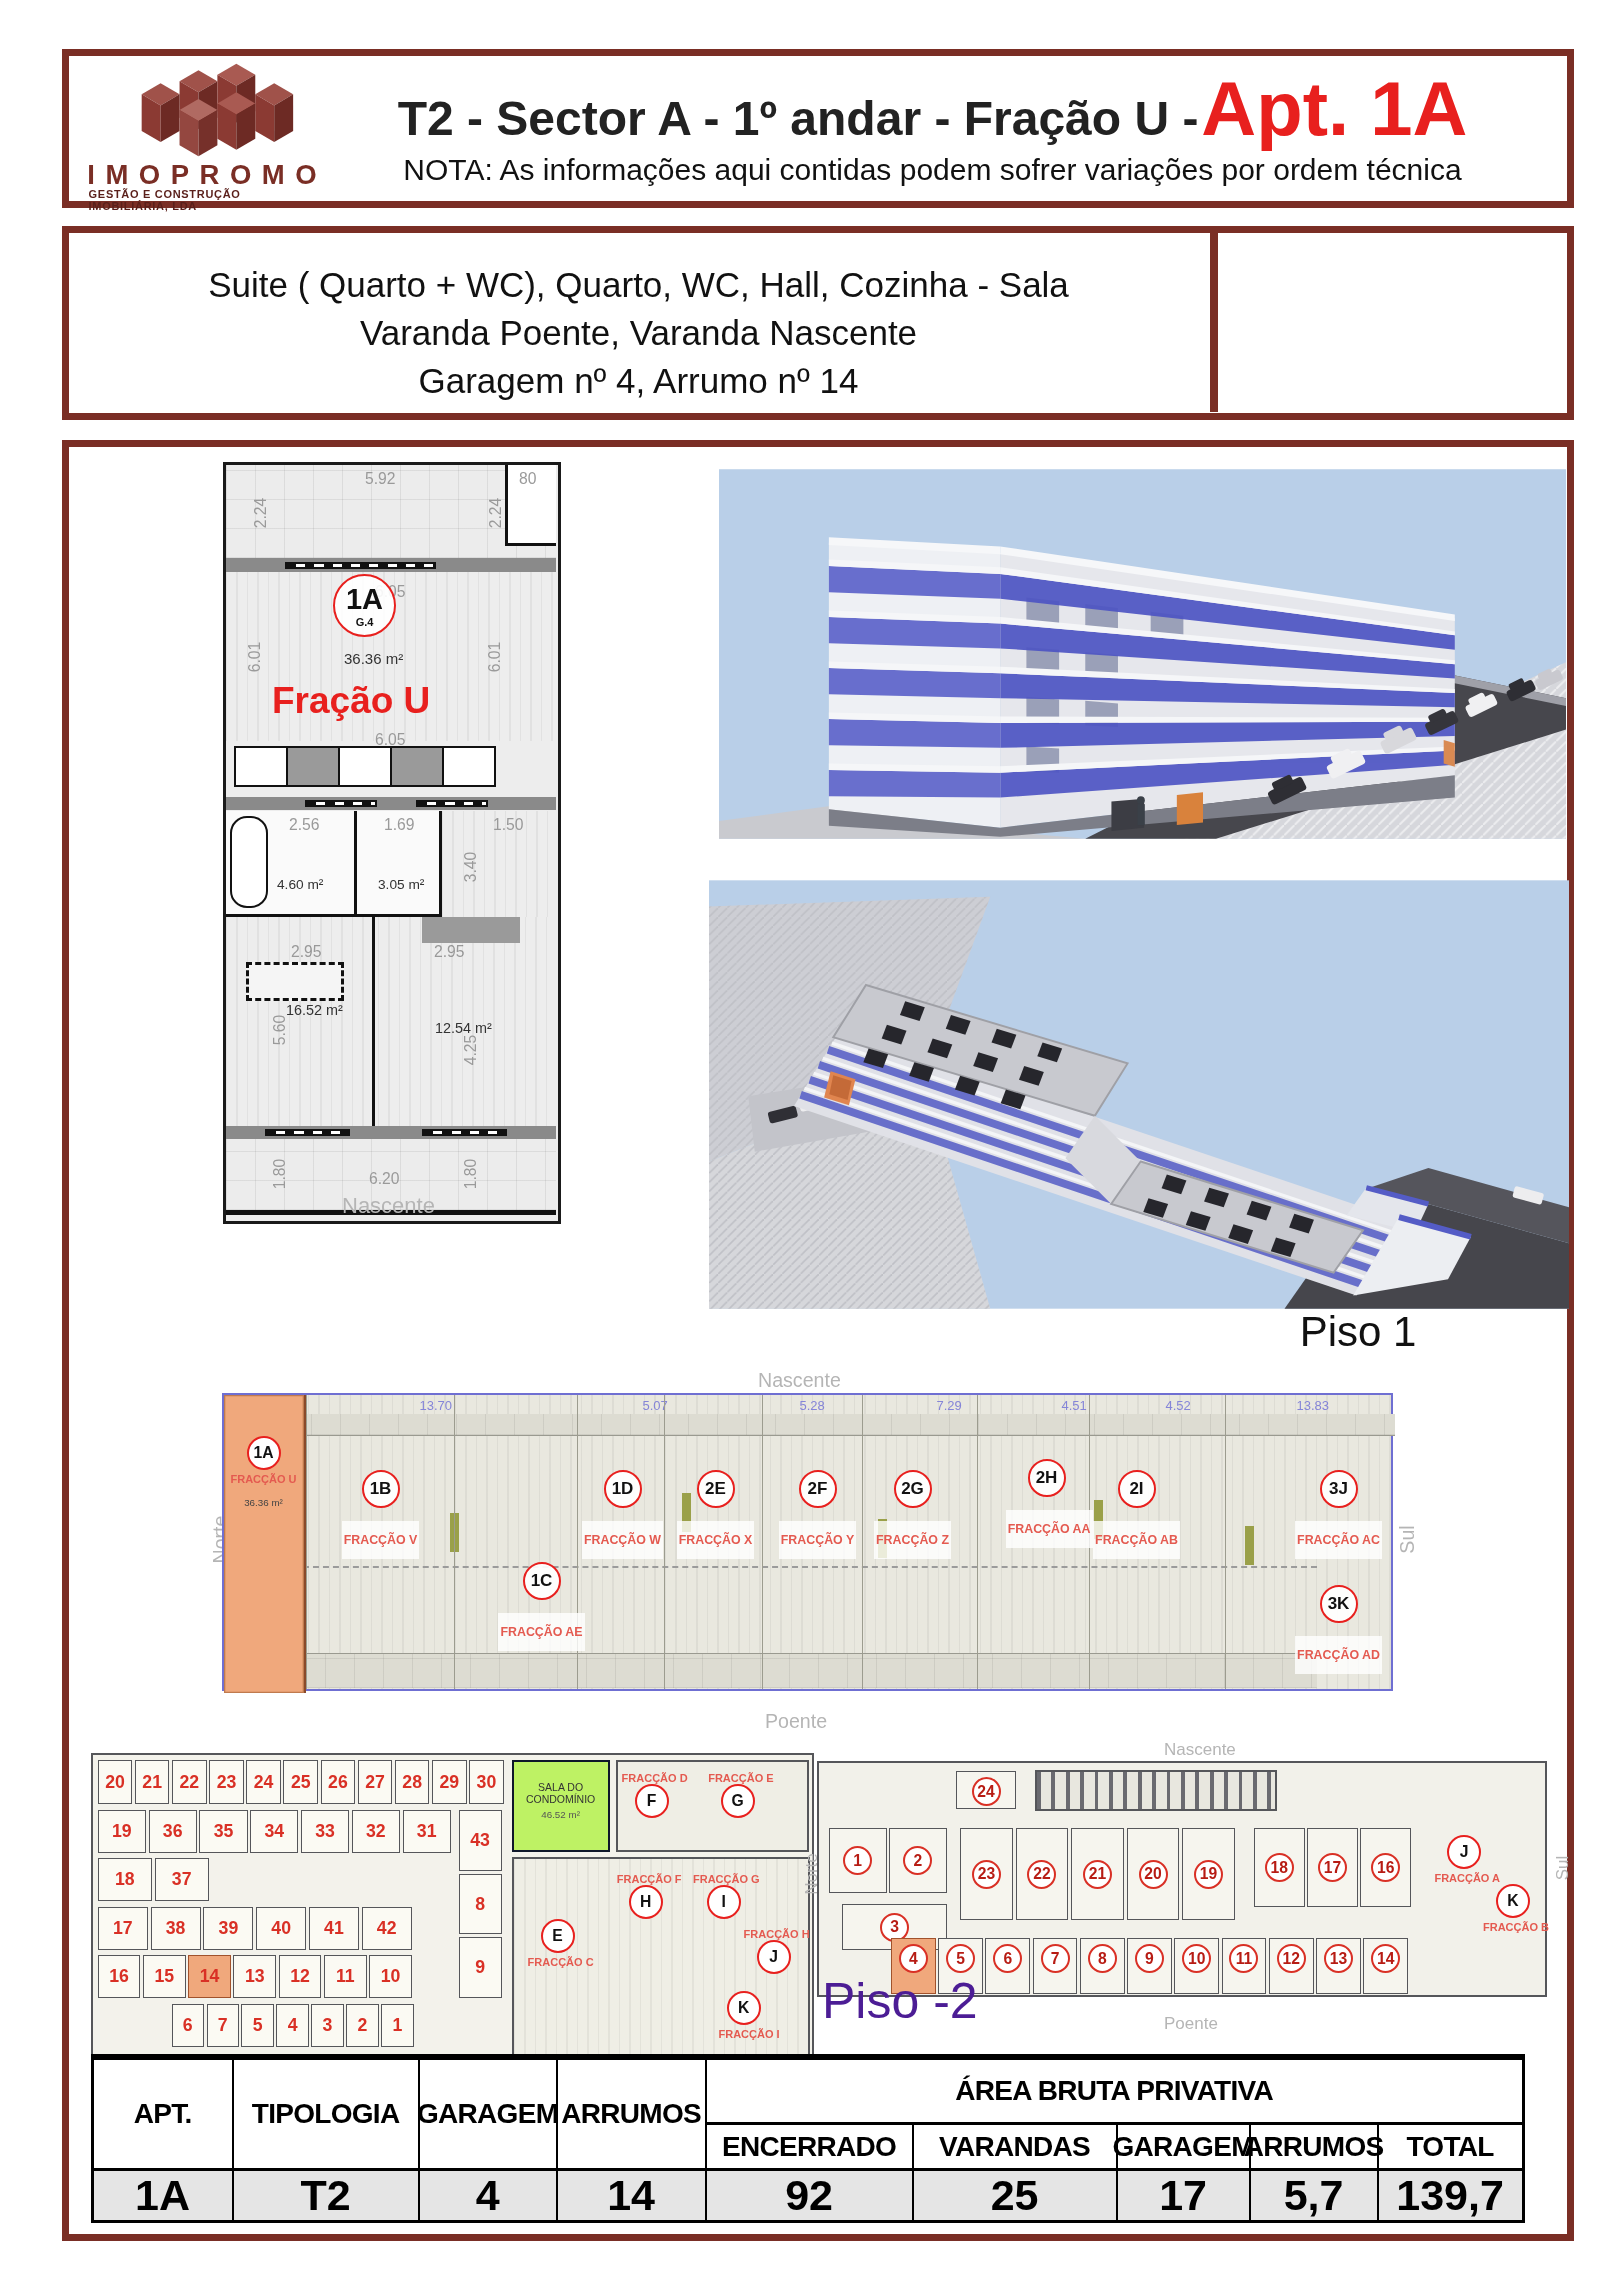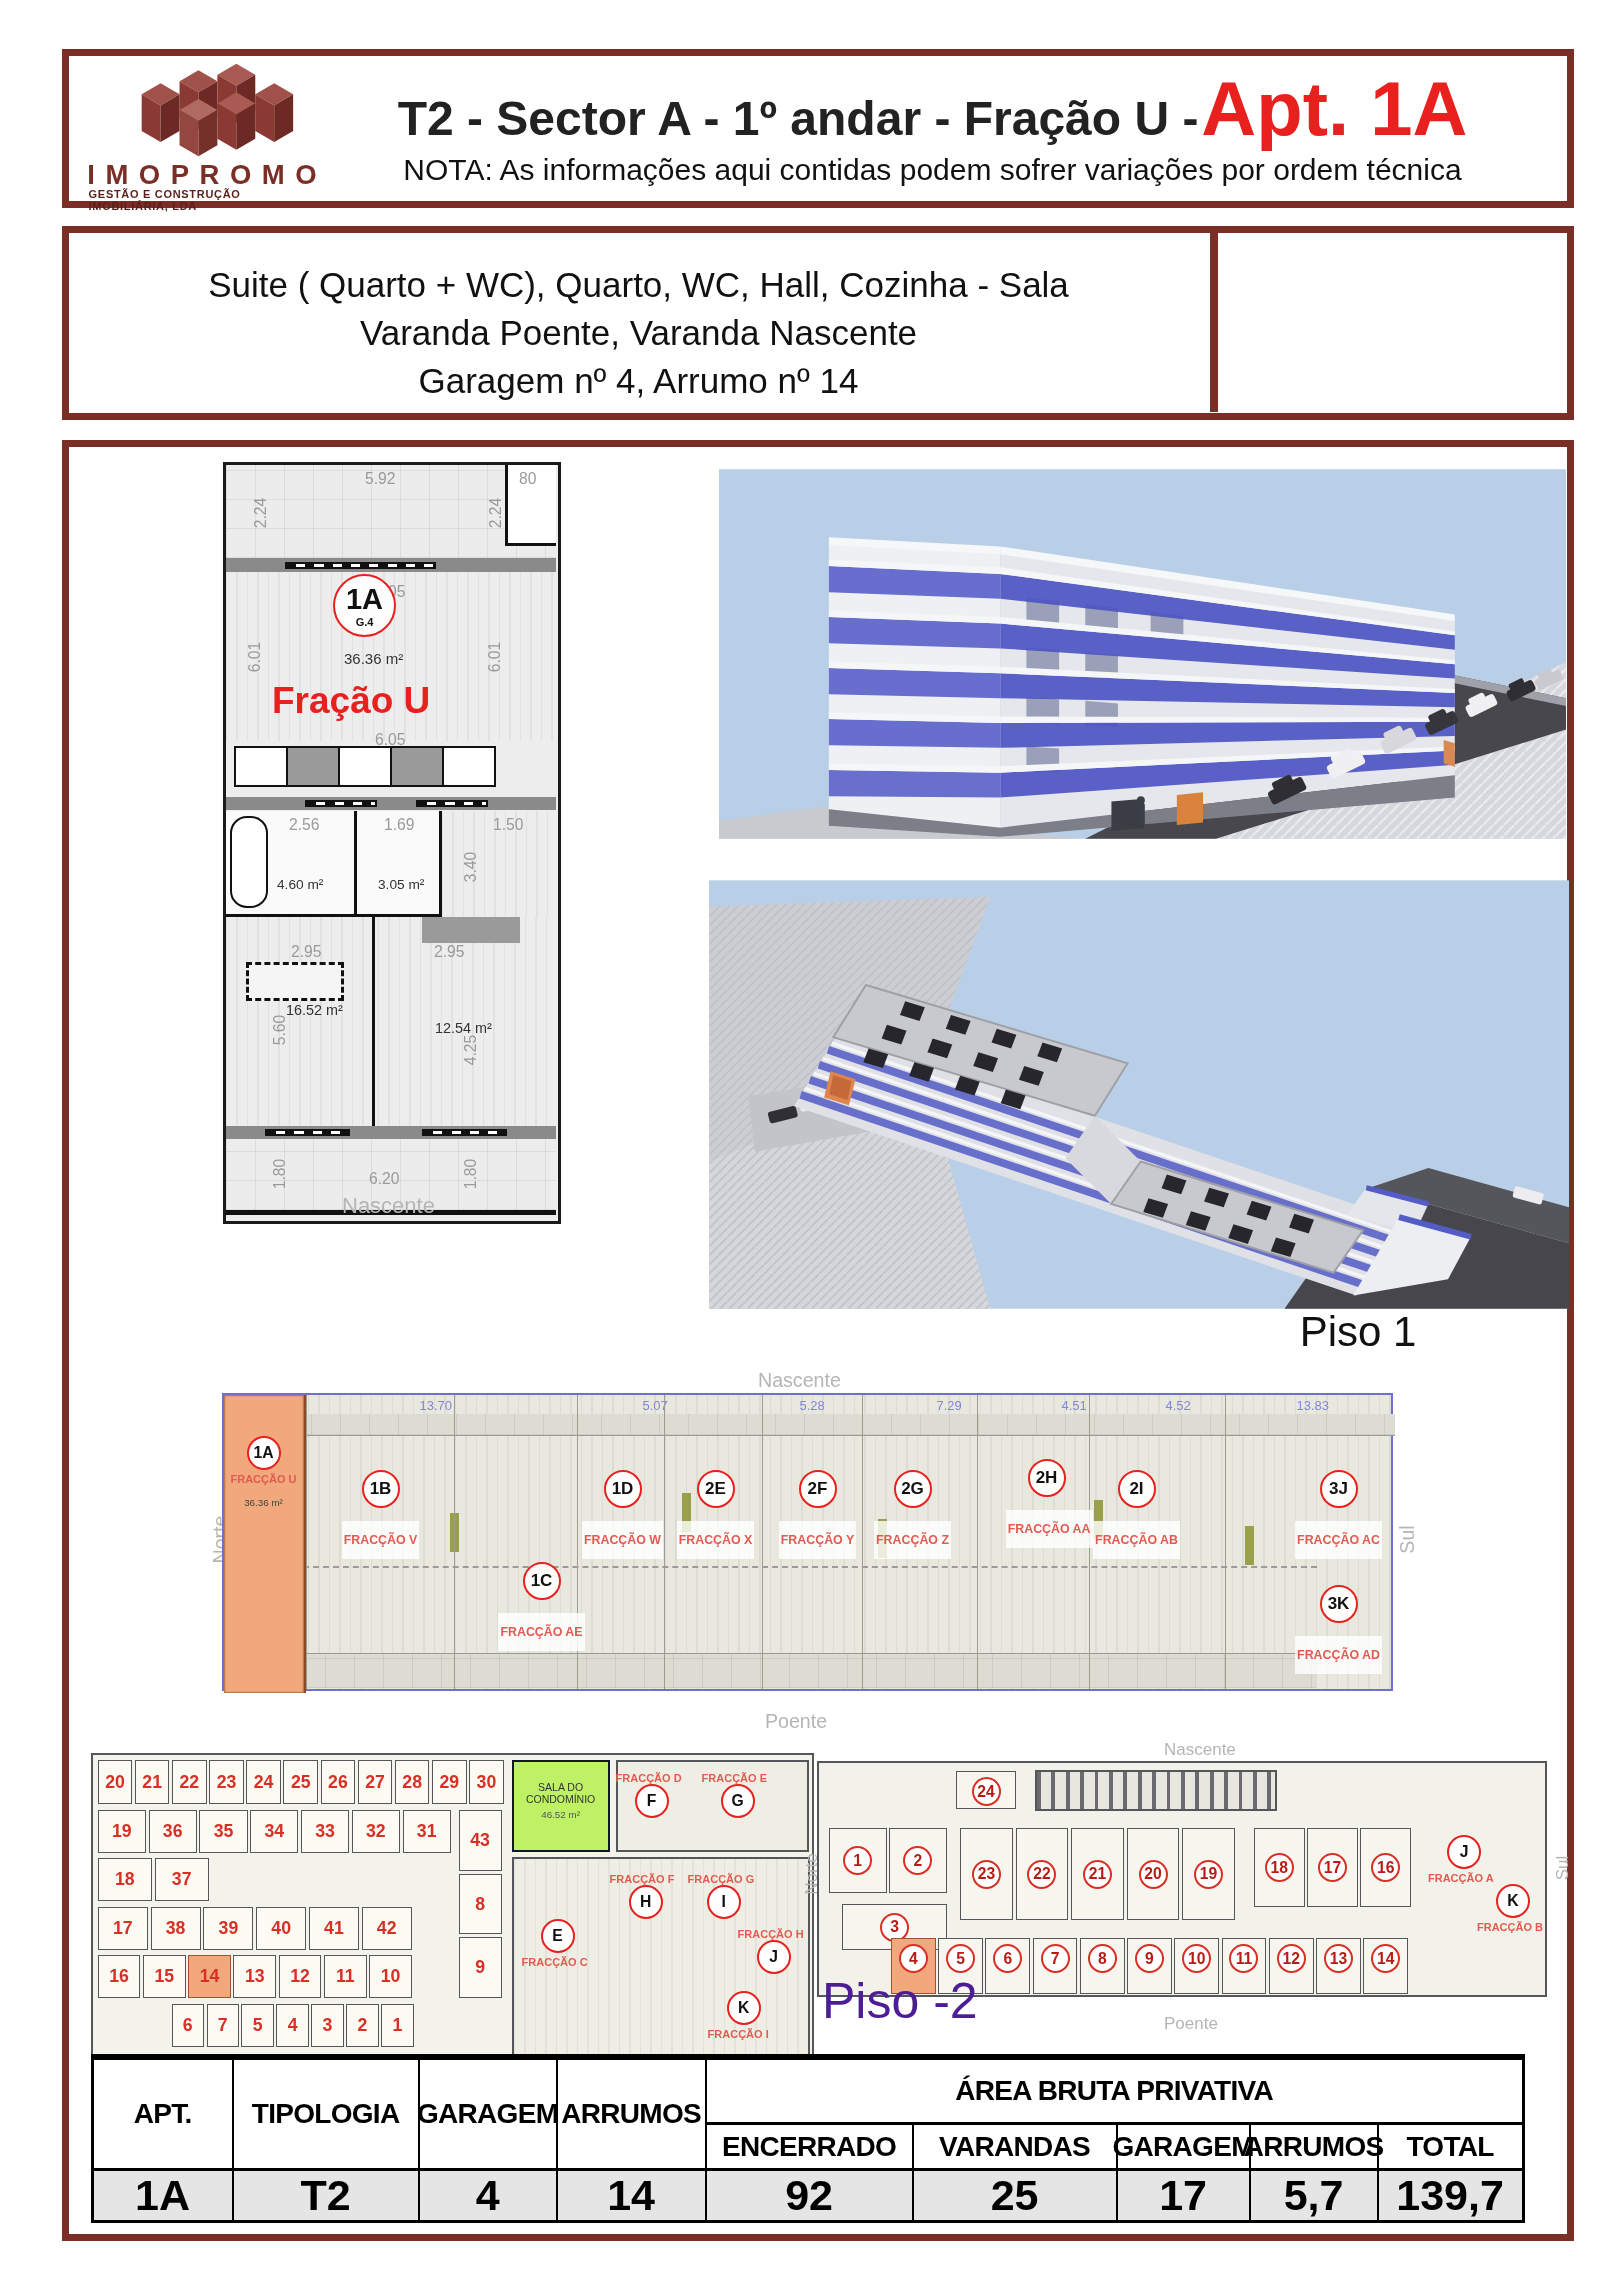"FRACÇÃO D" .funit { text-align: left -> right }
